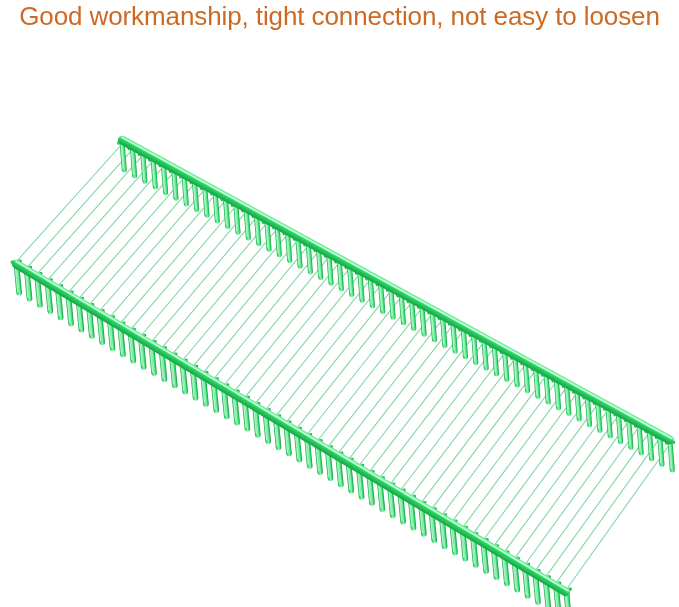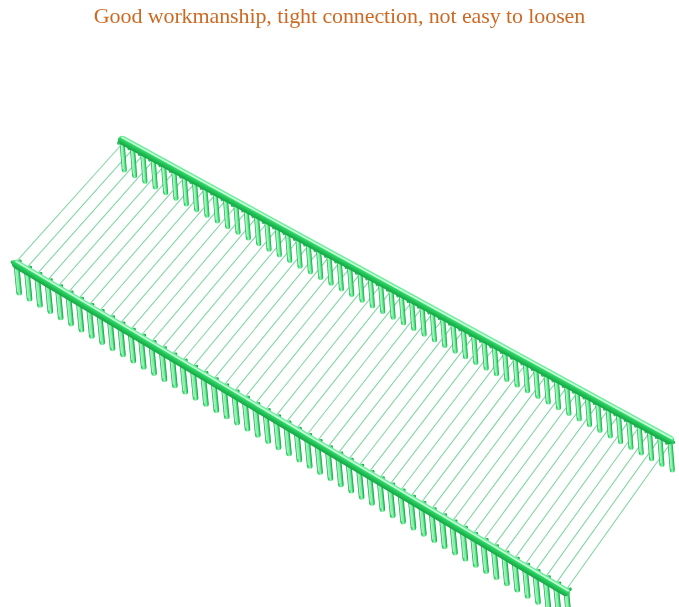"Good workmanship, tight connection, not" #caption { font-family: Liberation Serif, serif -> Liberation Sans, sans-serif; font-size: 22px -> 26px }
